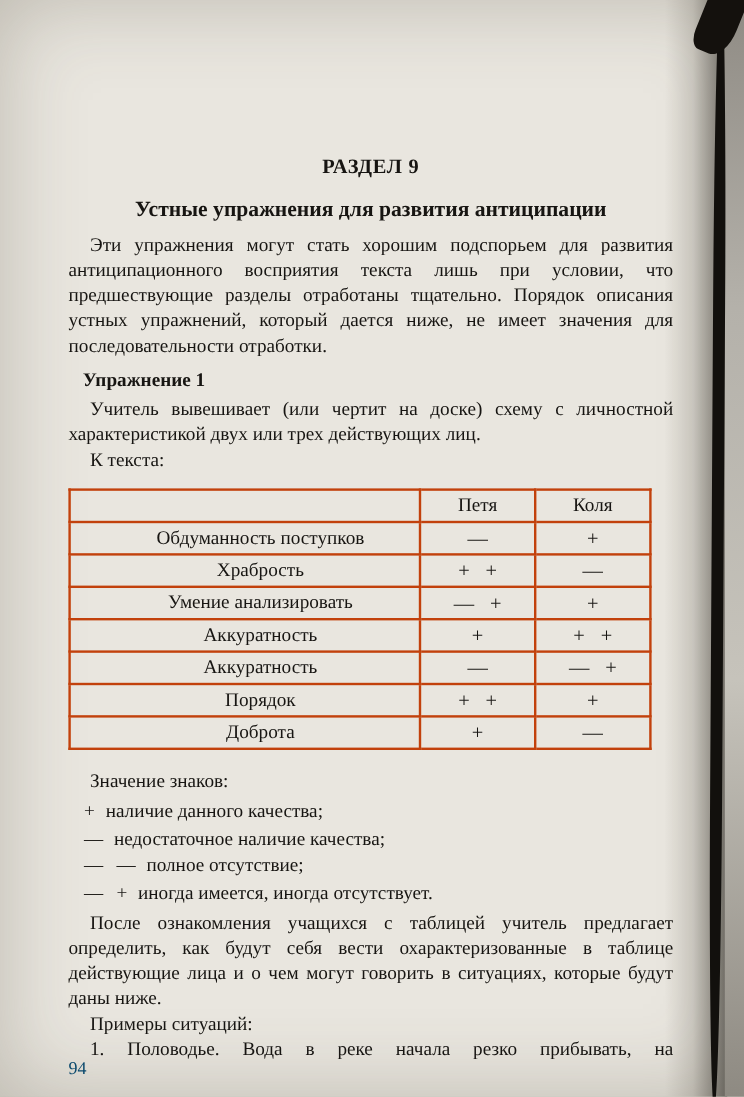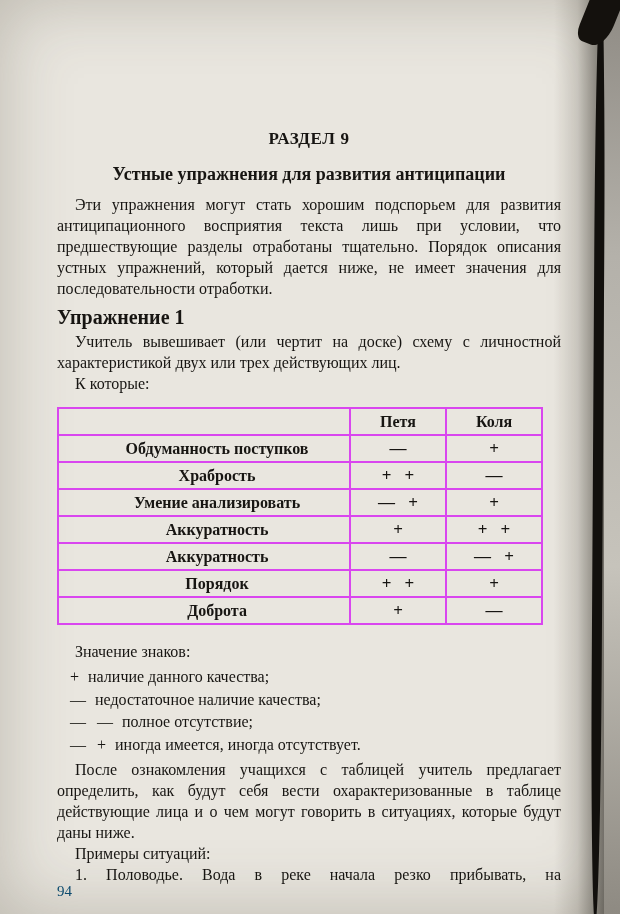"Упражнение 1" .h-exercise { font-size: 20px -> 16px; margin: 8px 0 3px 0 -> 8px 0 3px 12px }
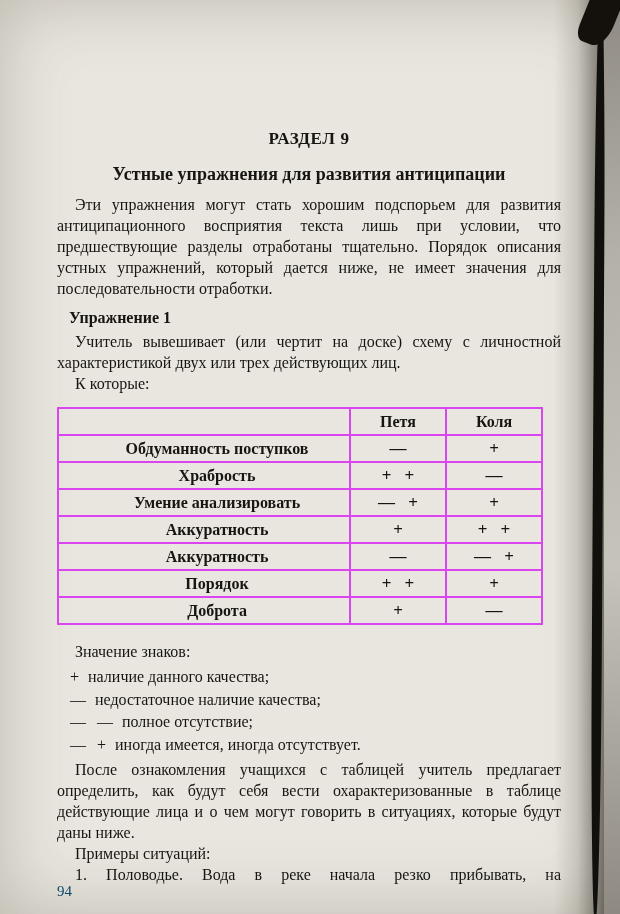"К которые:" p.indent { text: которые -> текста }
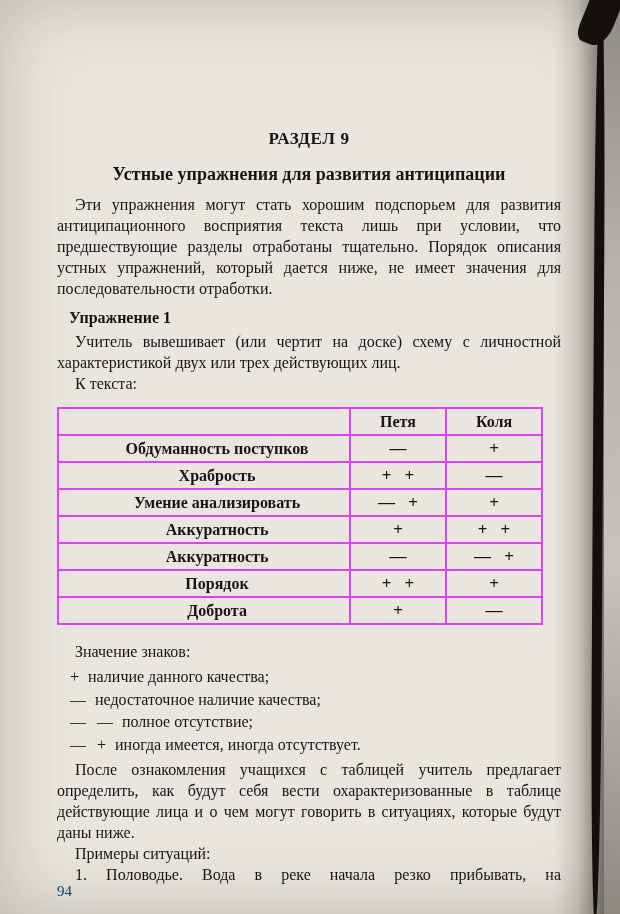"Петя" .traits-table th, .traits-table td { border: 2px solid #d946ef -> 2px solid #c2410c; font-weight: bold -> normal }
